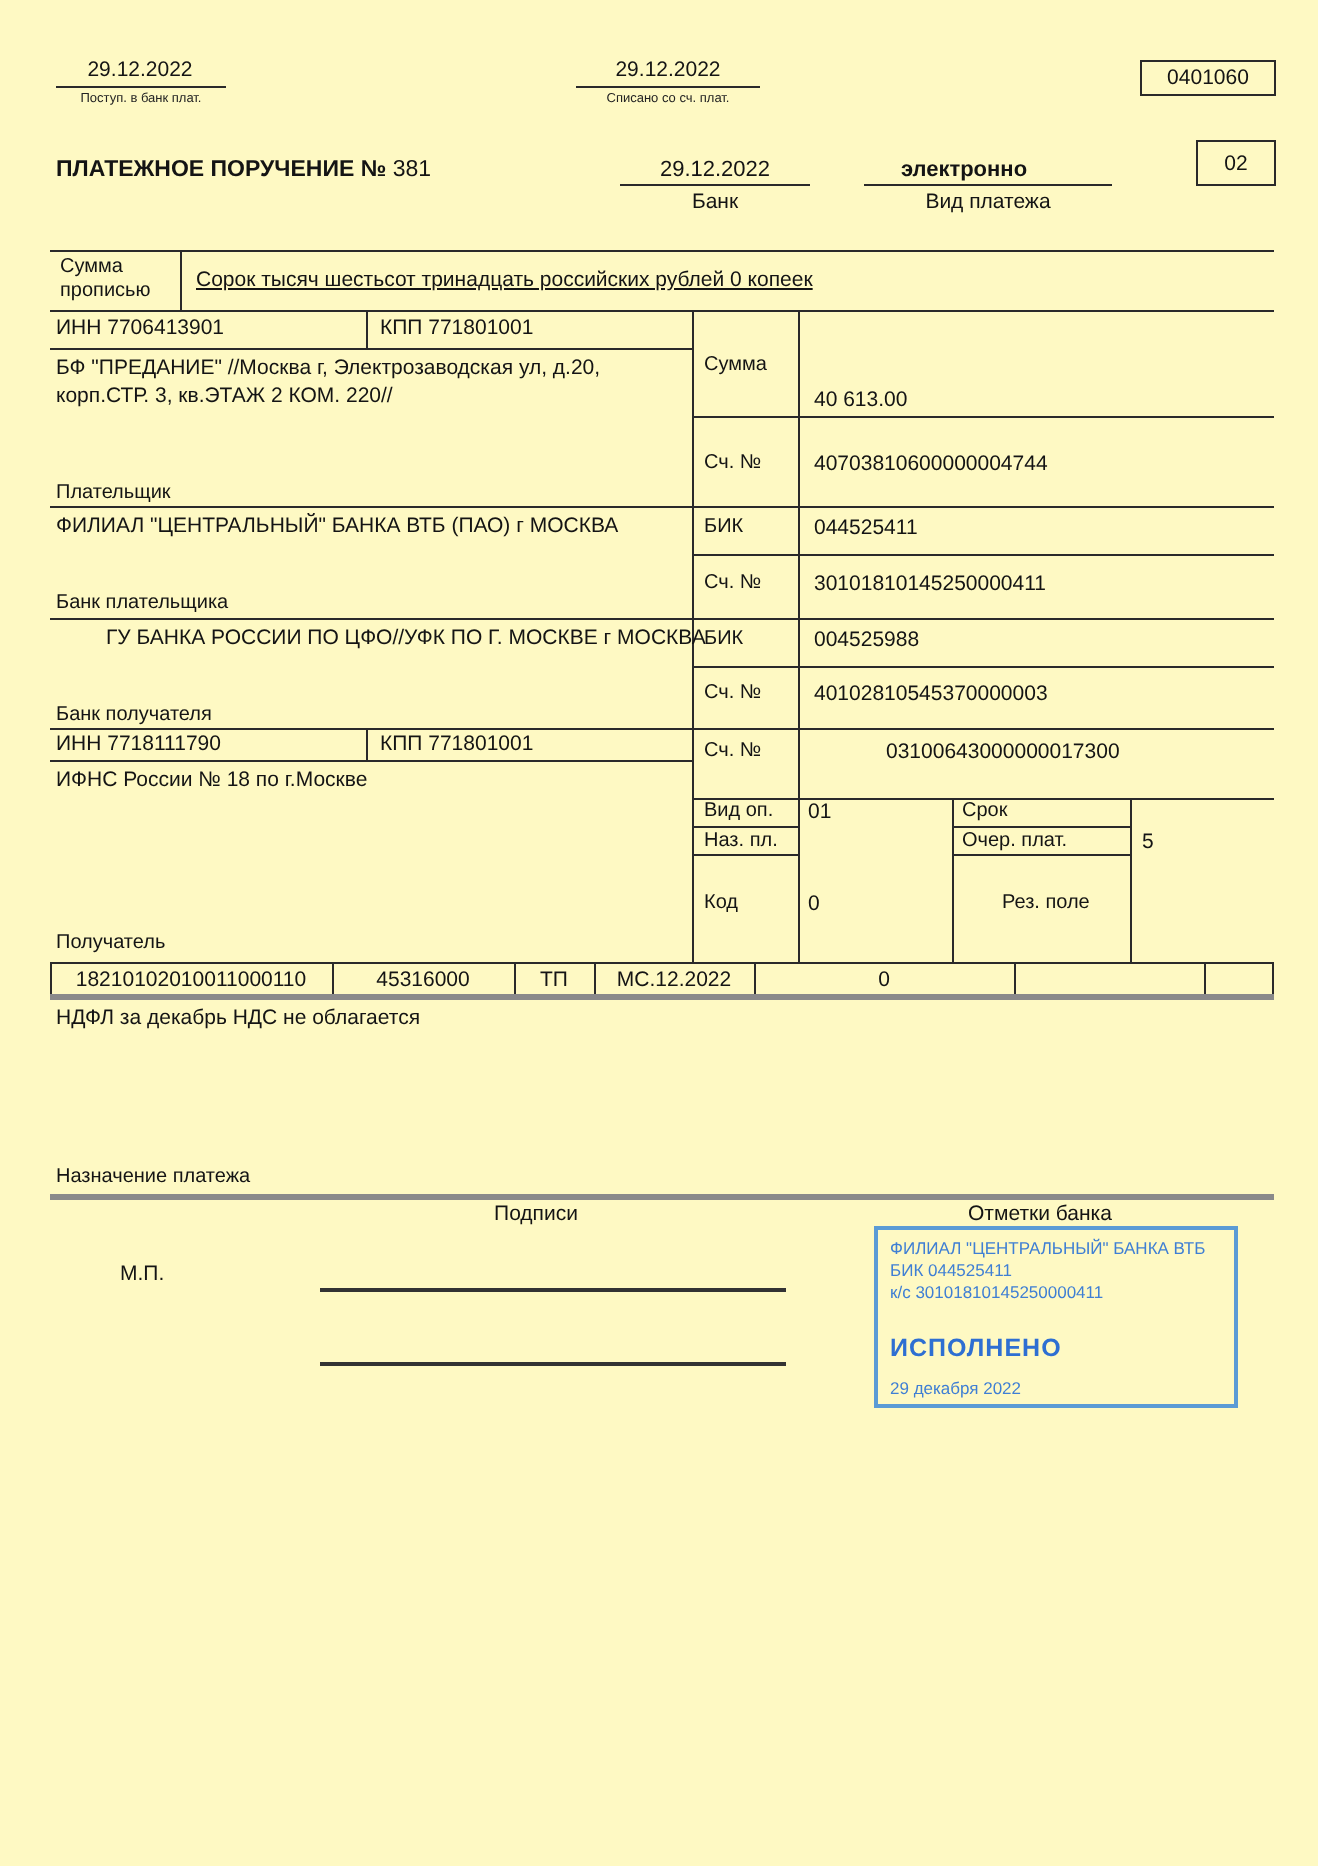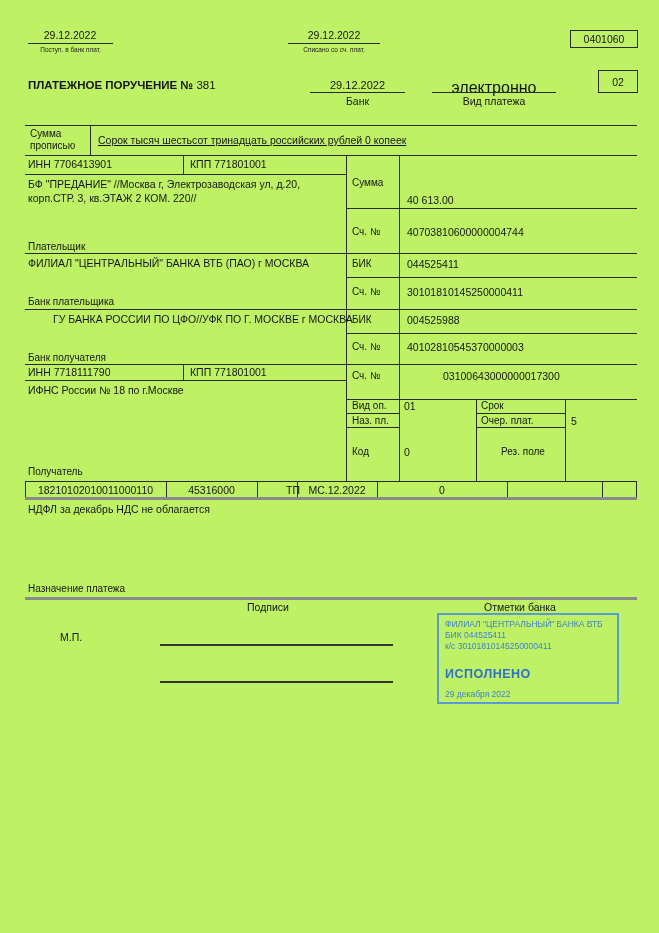"29.12.2022" #page { background: #bef264 -> #fef9c3 }
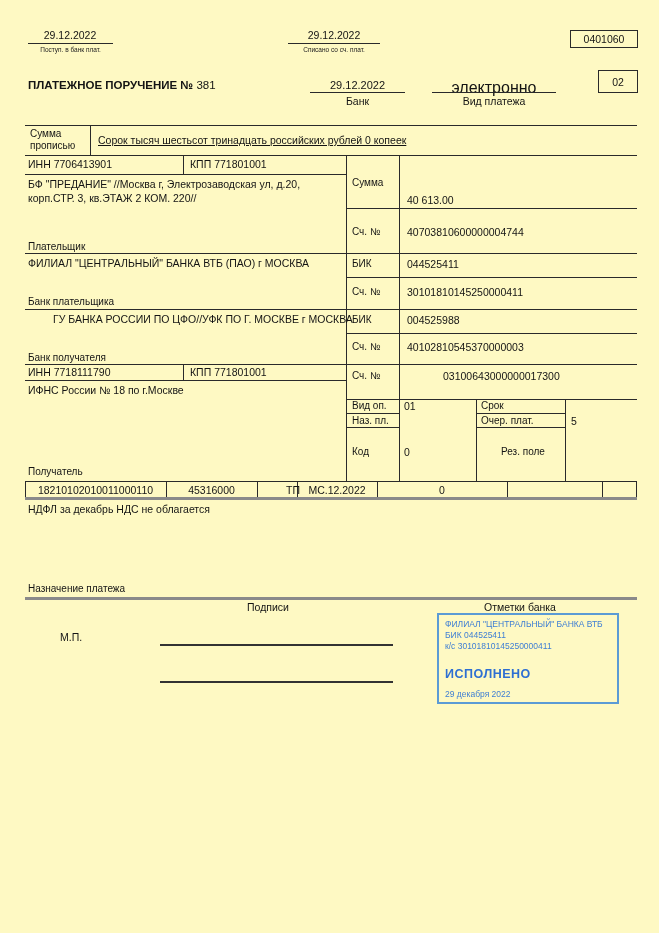"электронно" div.t { font-size: 16px -> 11px; font-weight: none -> bold; left: 432px -> 420px }
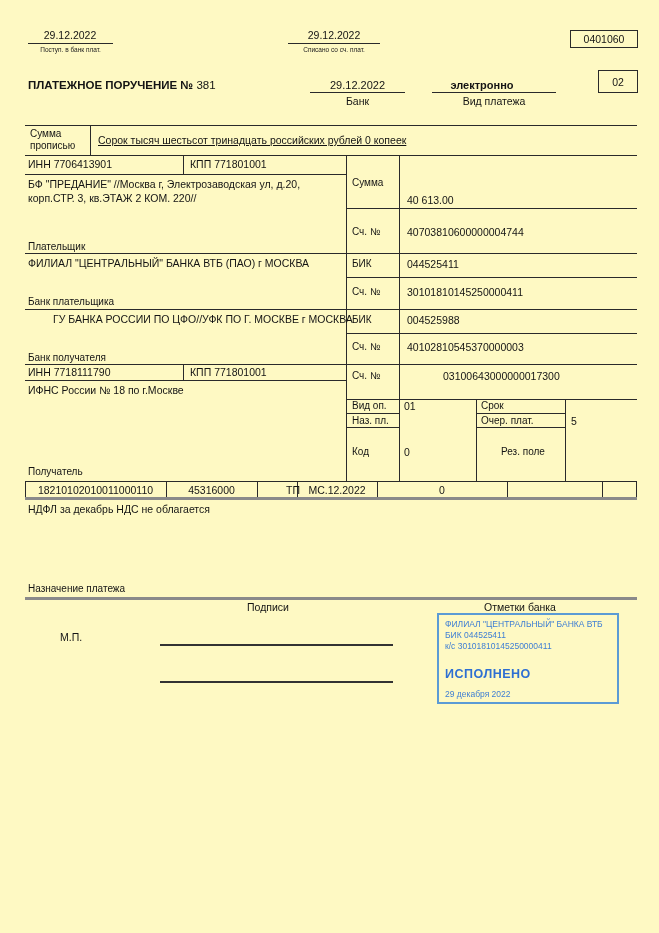"ТП" div.t { margin-left: 16px -> none }
